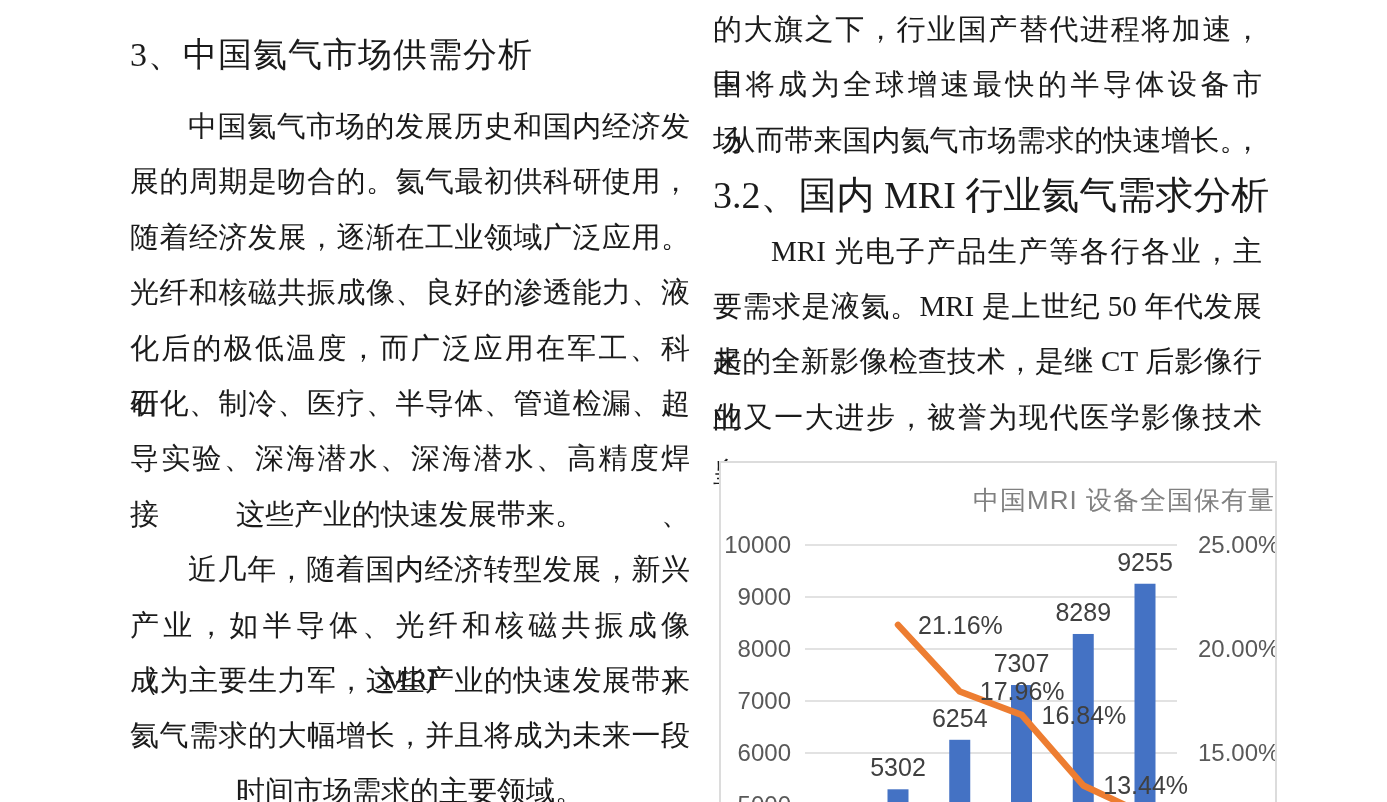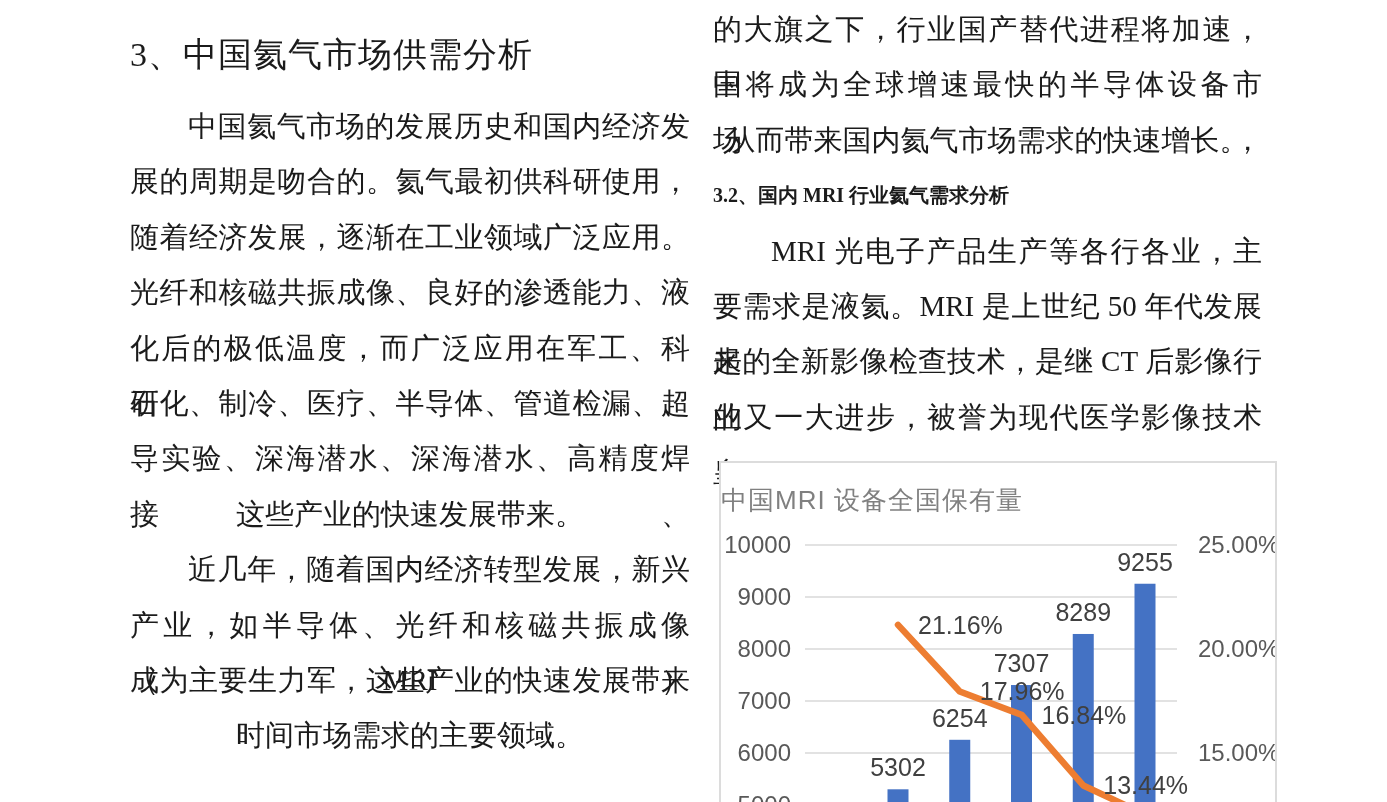"3.2、国内 MRI 行业氦气需求分析" .h2 { font-size: 20px -> 38px; font-weight: bold -> normal }
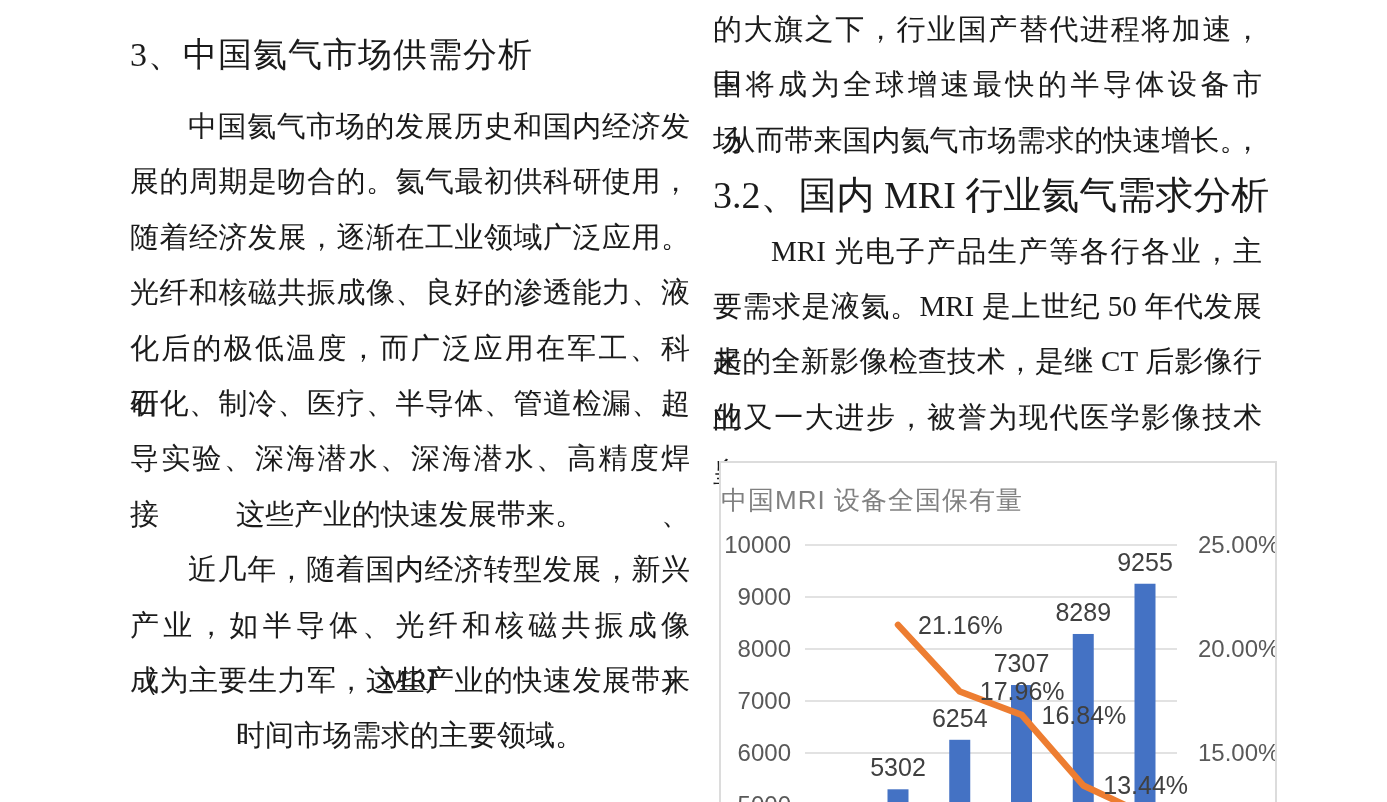"中国MRI 设备全国保有量" .chart-title { text-align: left -> right }
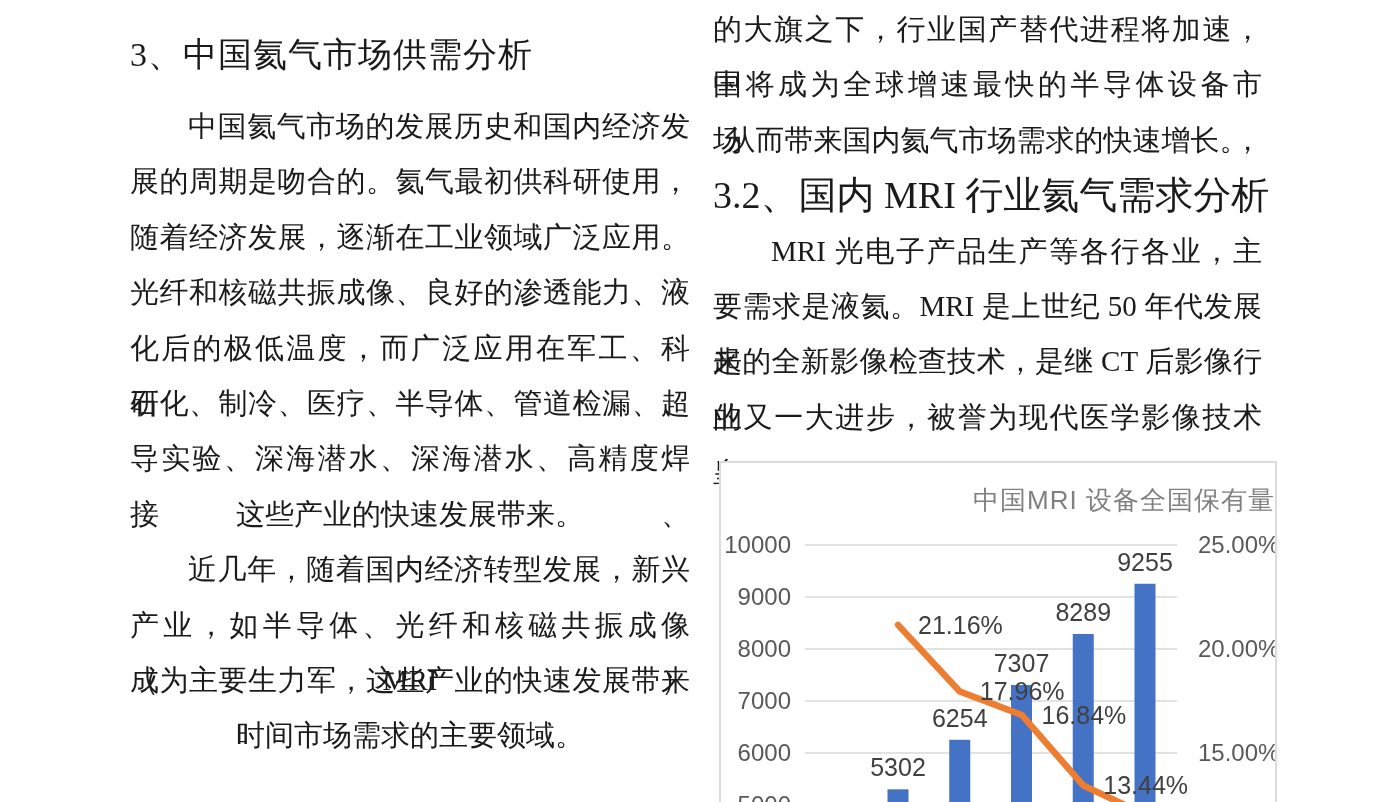"氦气需求的大幅增长，并且将成为未来一段" div.bl { html: none -> <div>氦气需求的大幅增长，并且将成为未来一段</div> }
